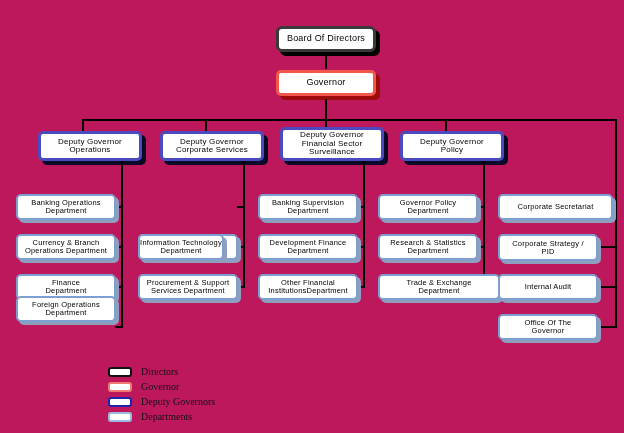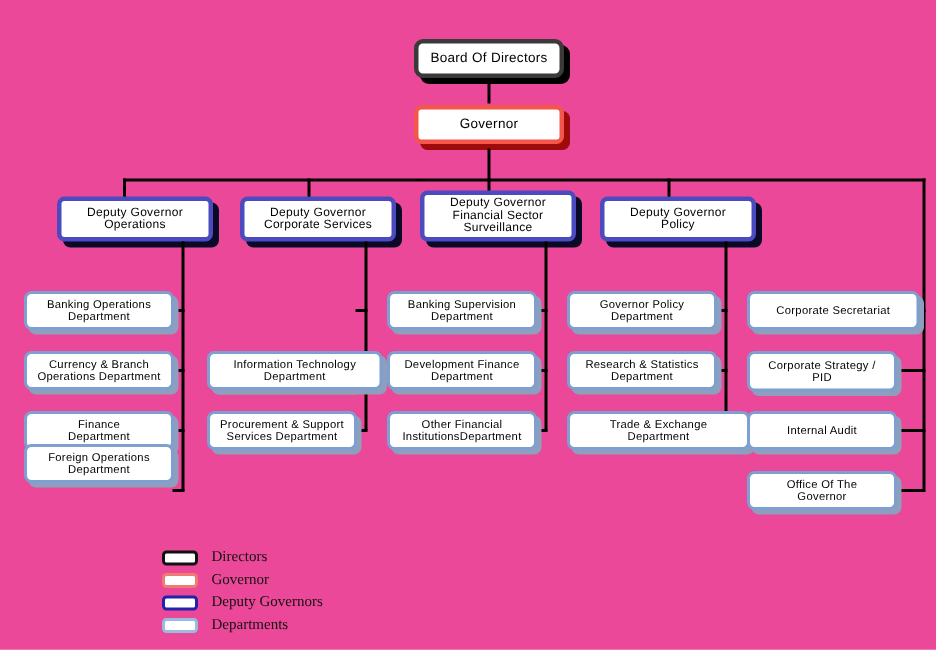"Board Of Directors" #chart-canvas { background: #ec4899 -> #be185d }
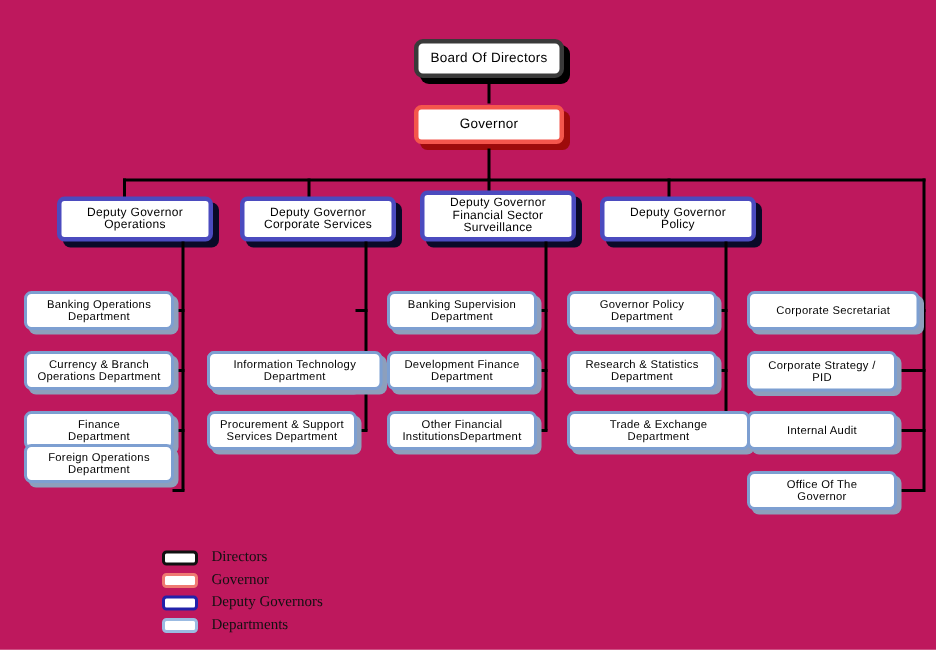"Information Technology" div.node { width: 117px -> 86px }
